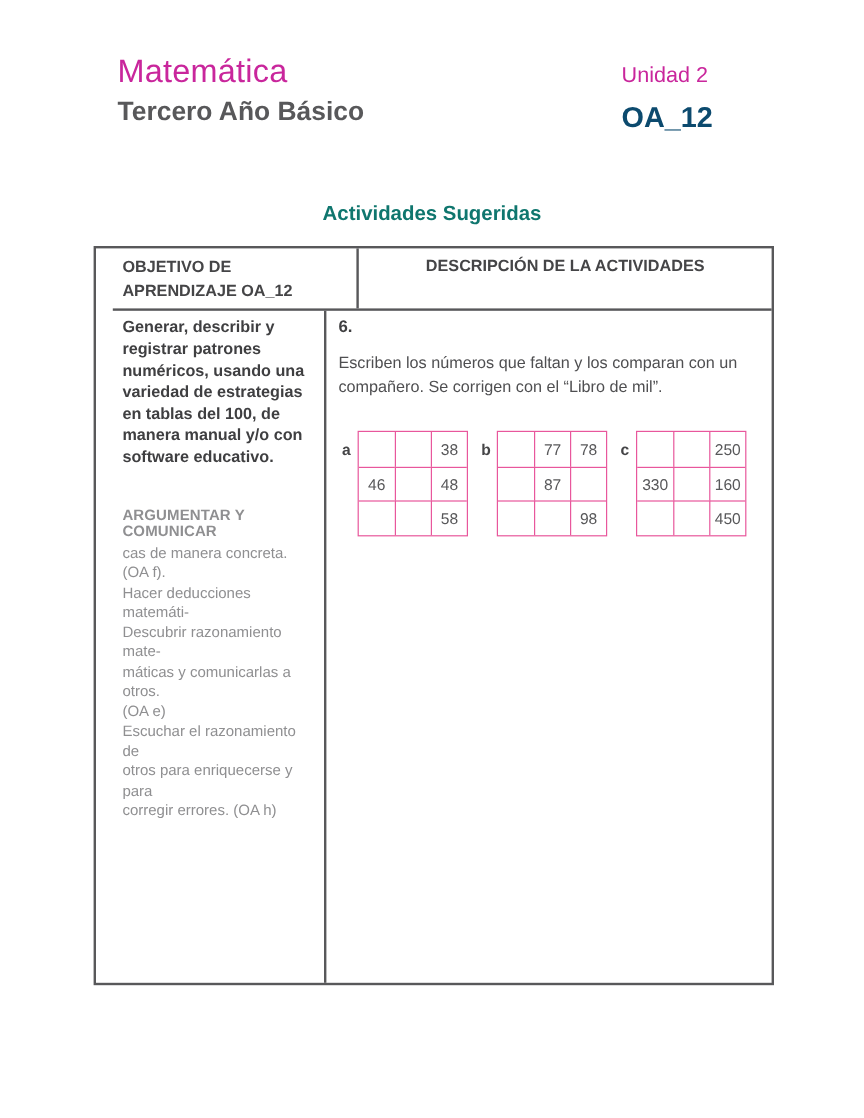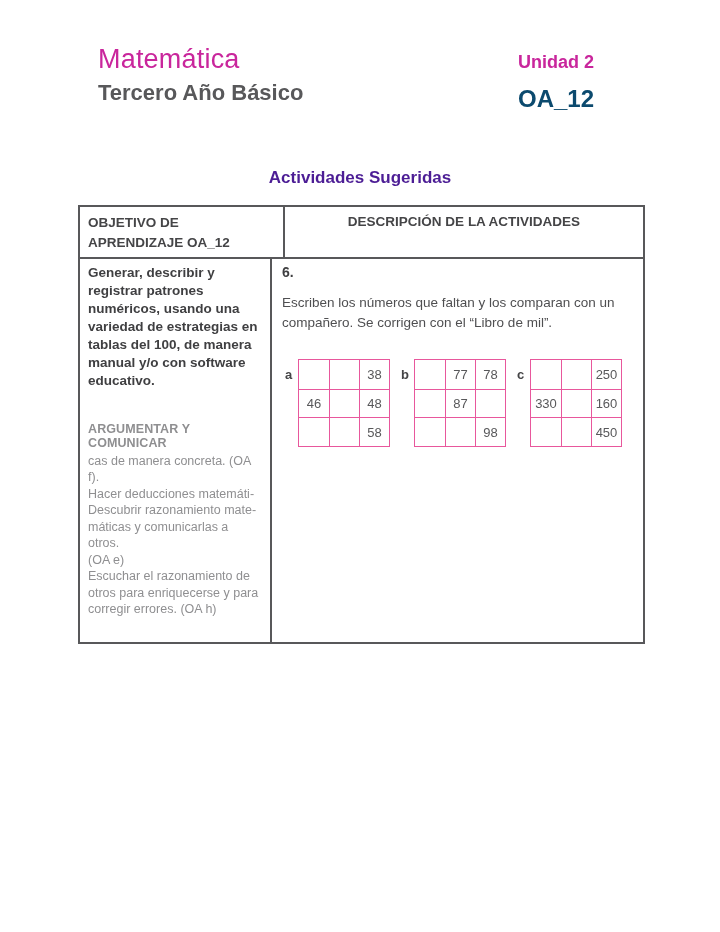"Unidad 2" .unit-label { font-weight: bold -> normal }
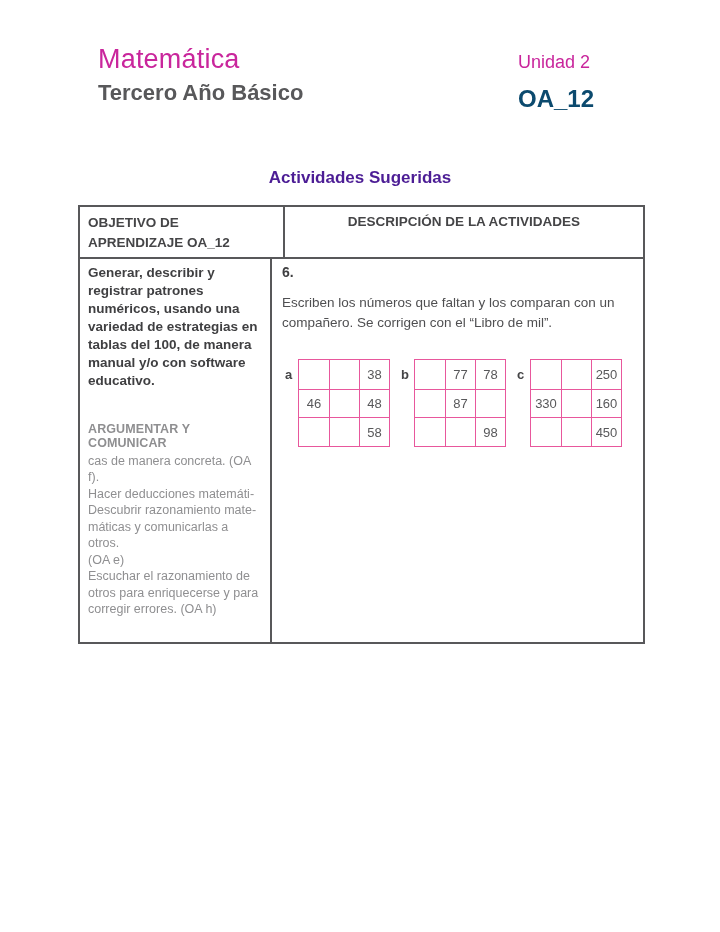"Actividades Sugeridas" .section-title { color: #4c1d95 -> #0f766e }
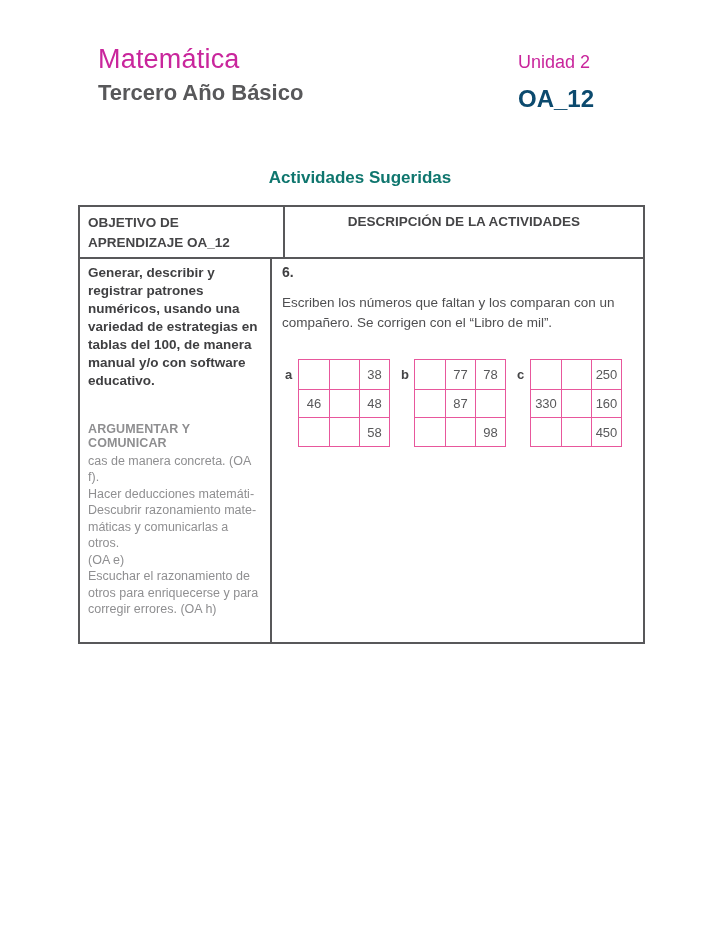"OBJETIVO DE APRENDIZAJE OA_12" .doc-table { height: 439px -> 616px; padding-left: none -> 14px }
